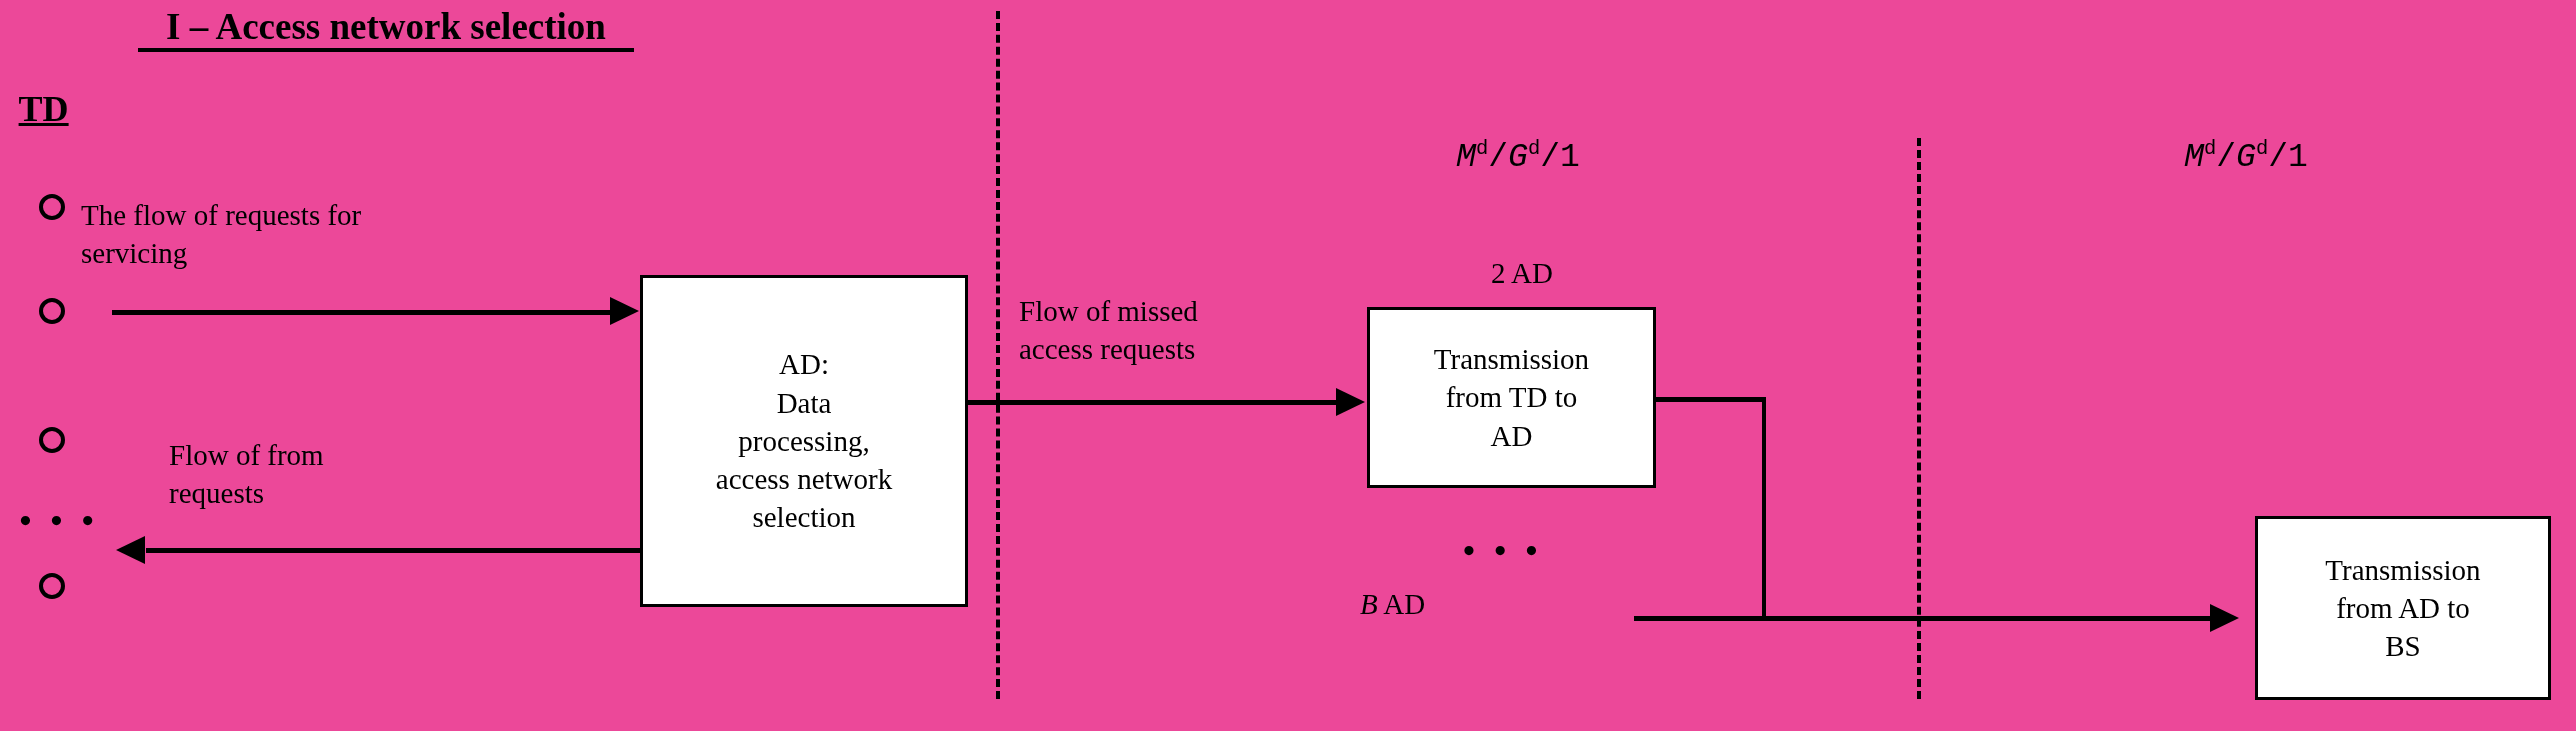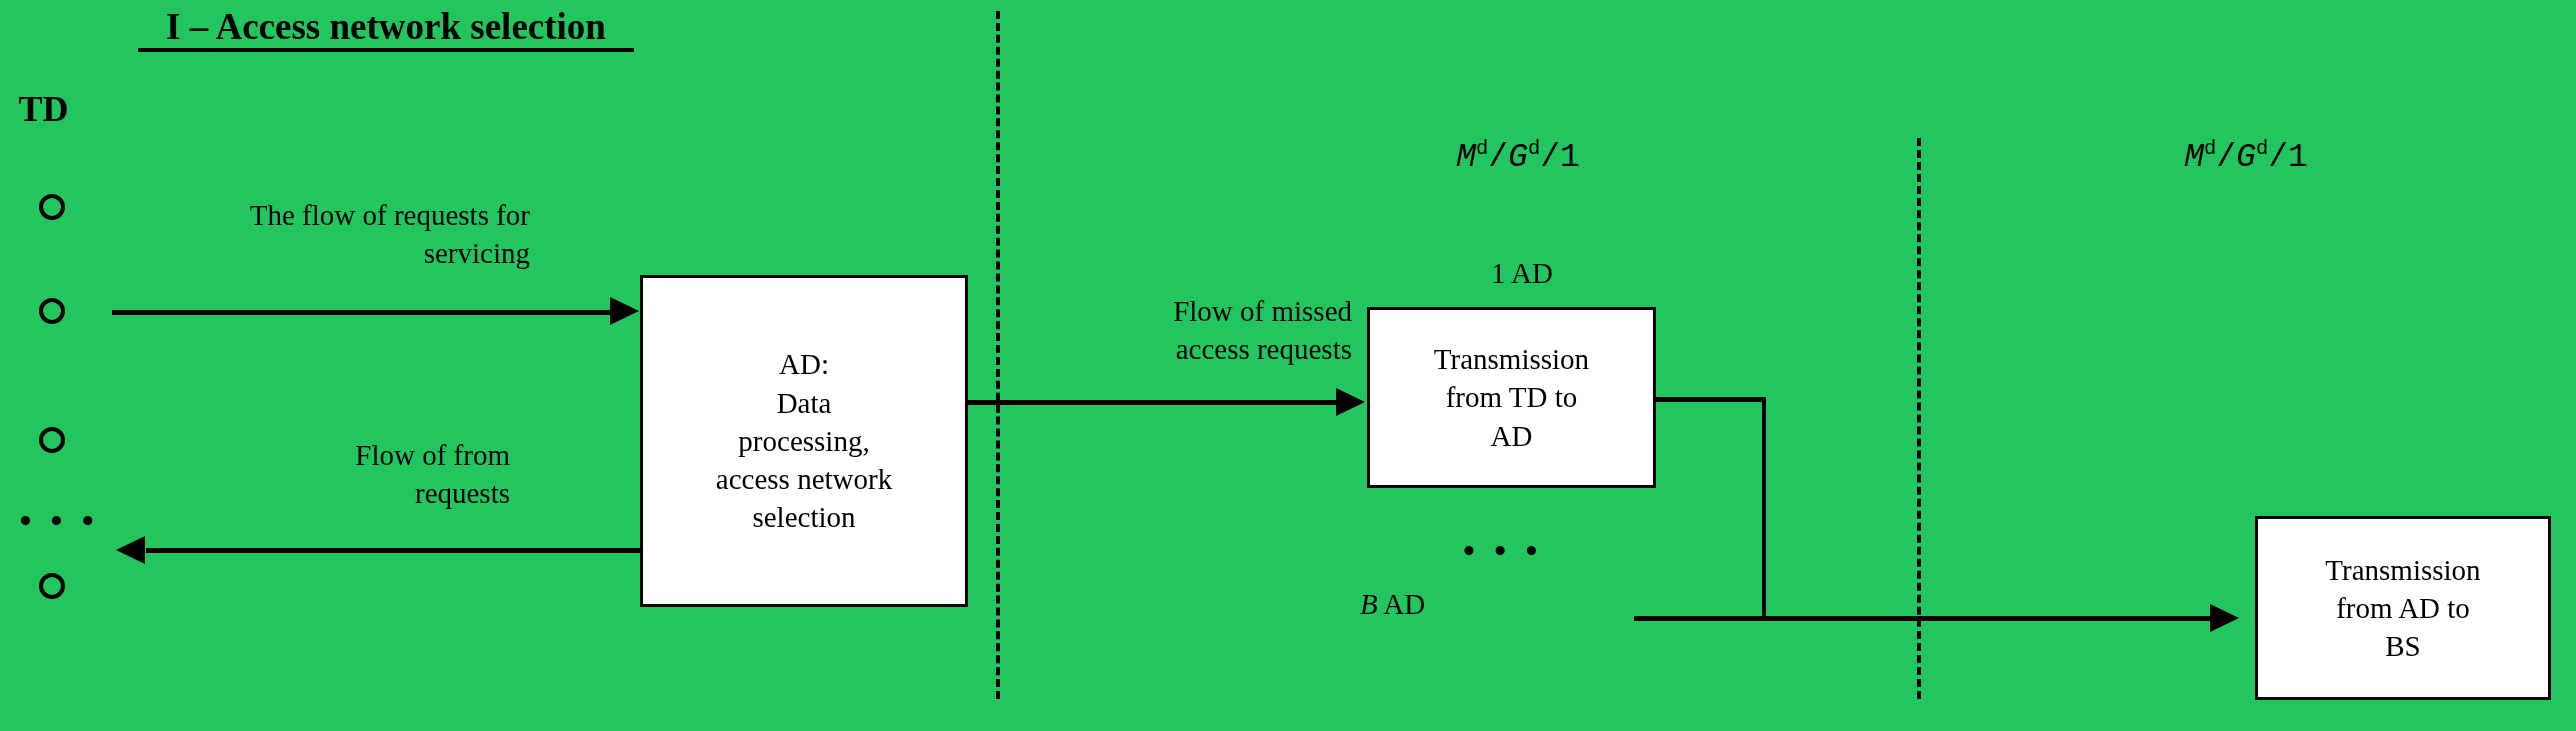"I – Access network selection" #stage { background: #22c55e -> #ec4899 }
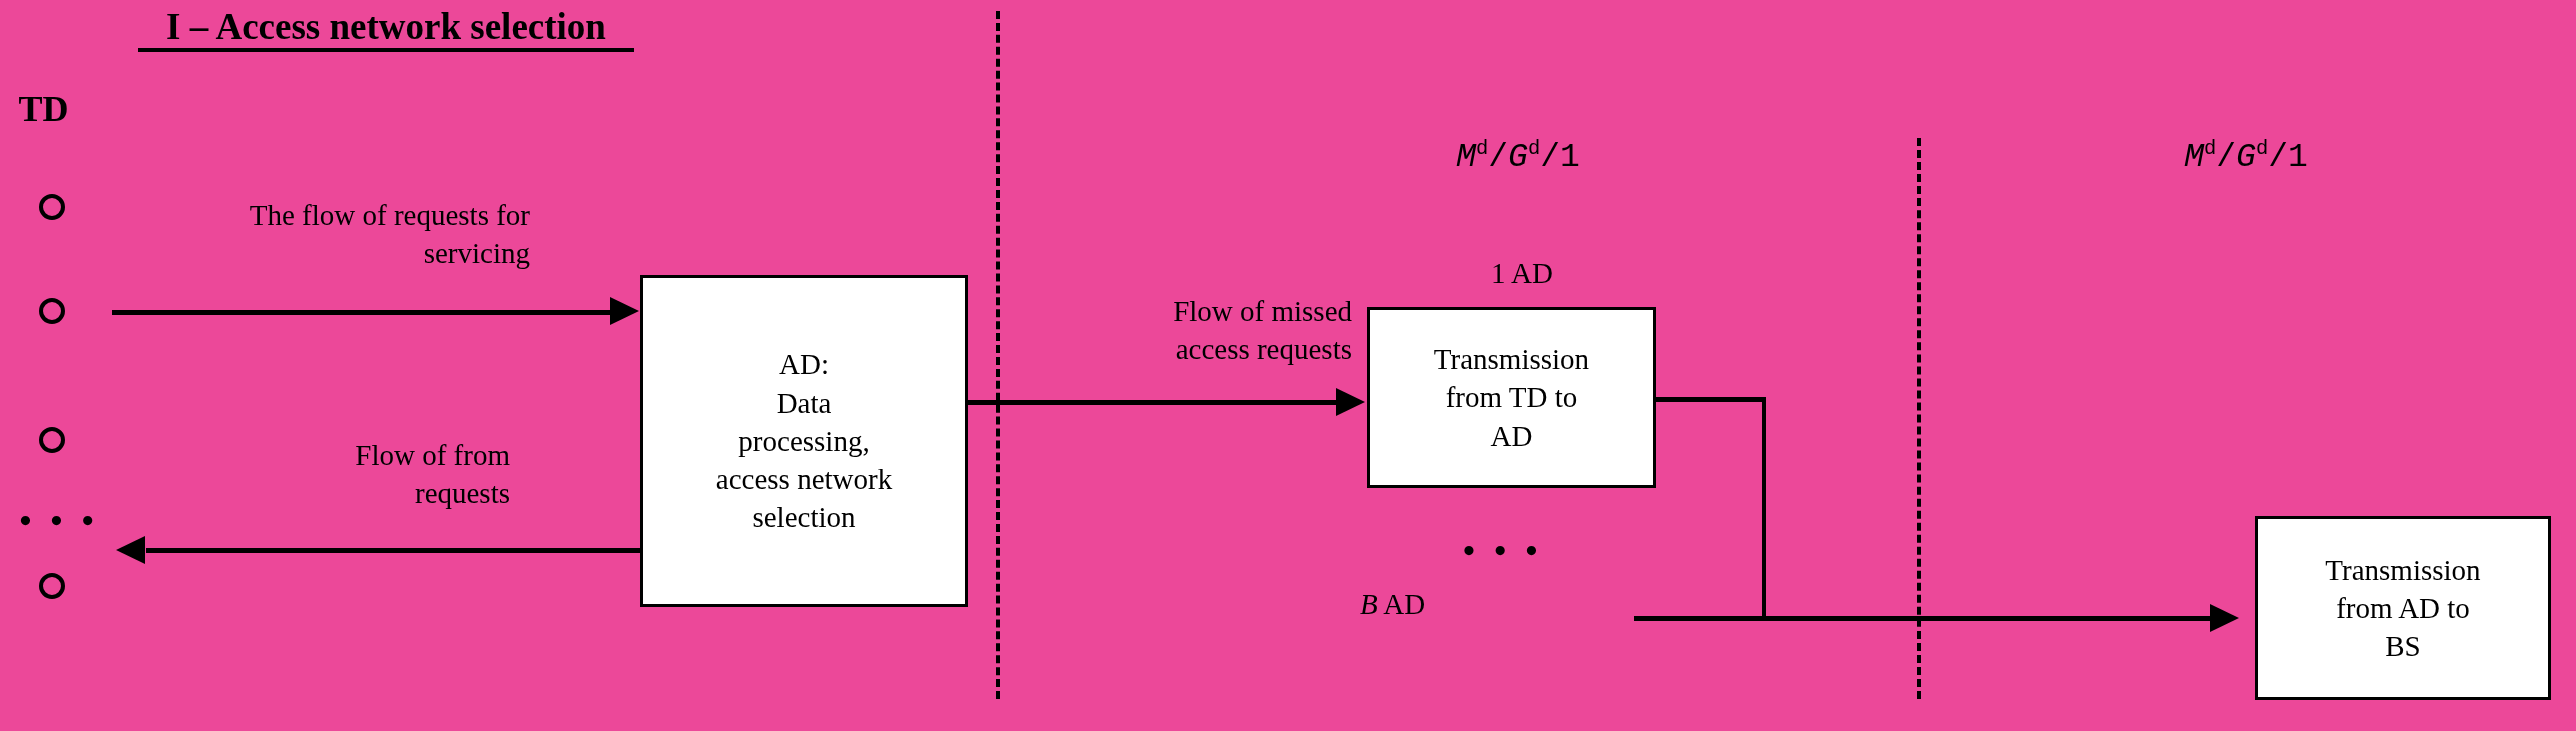"TD" .td-label { text-decoration: none -> underline }
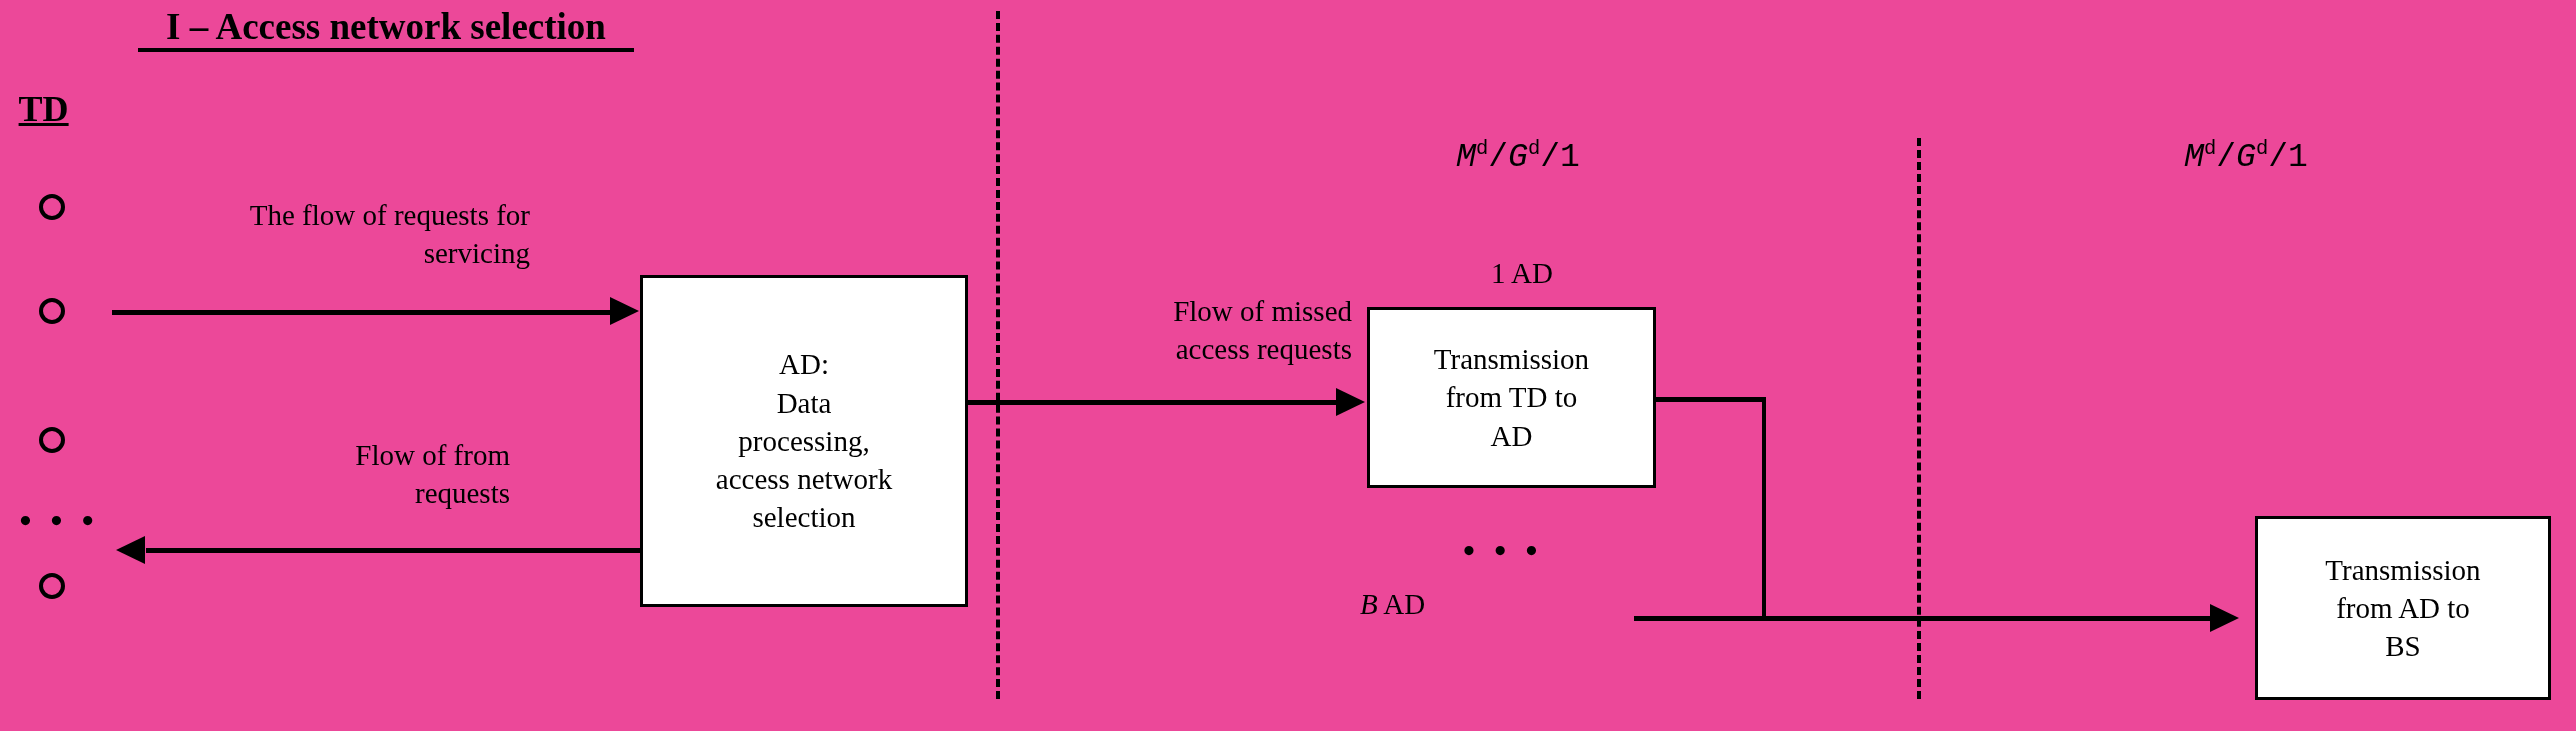"The flow of requests for" .flow-label { text-align: right -> left }
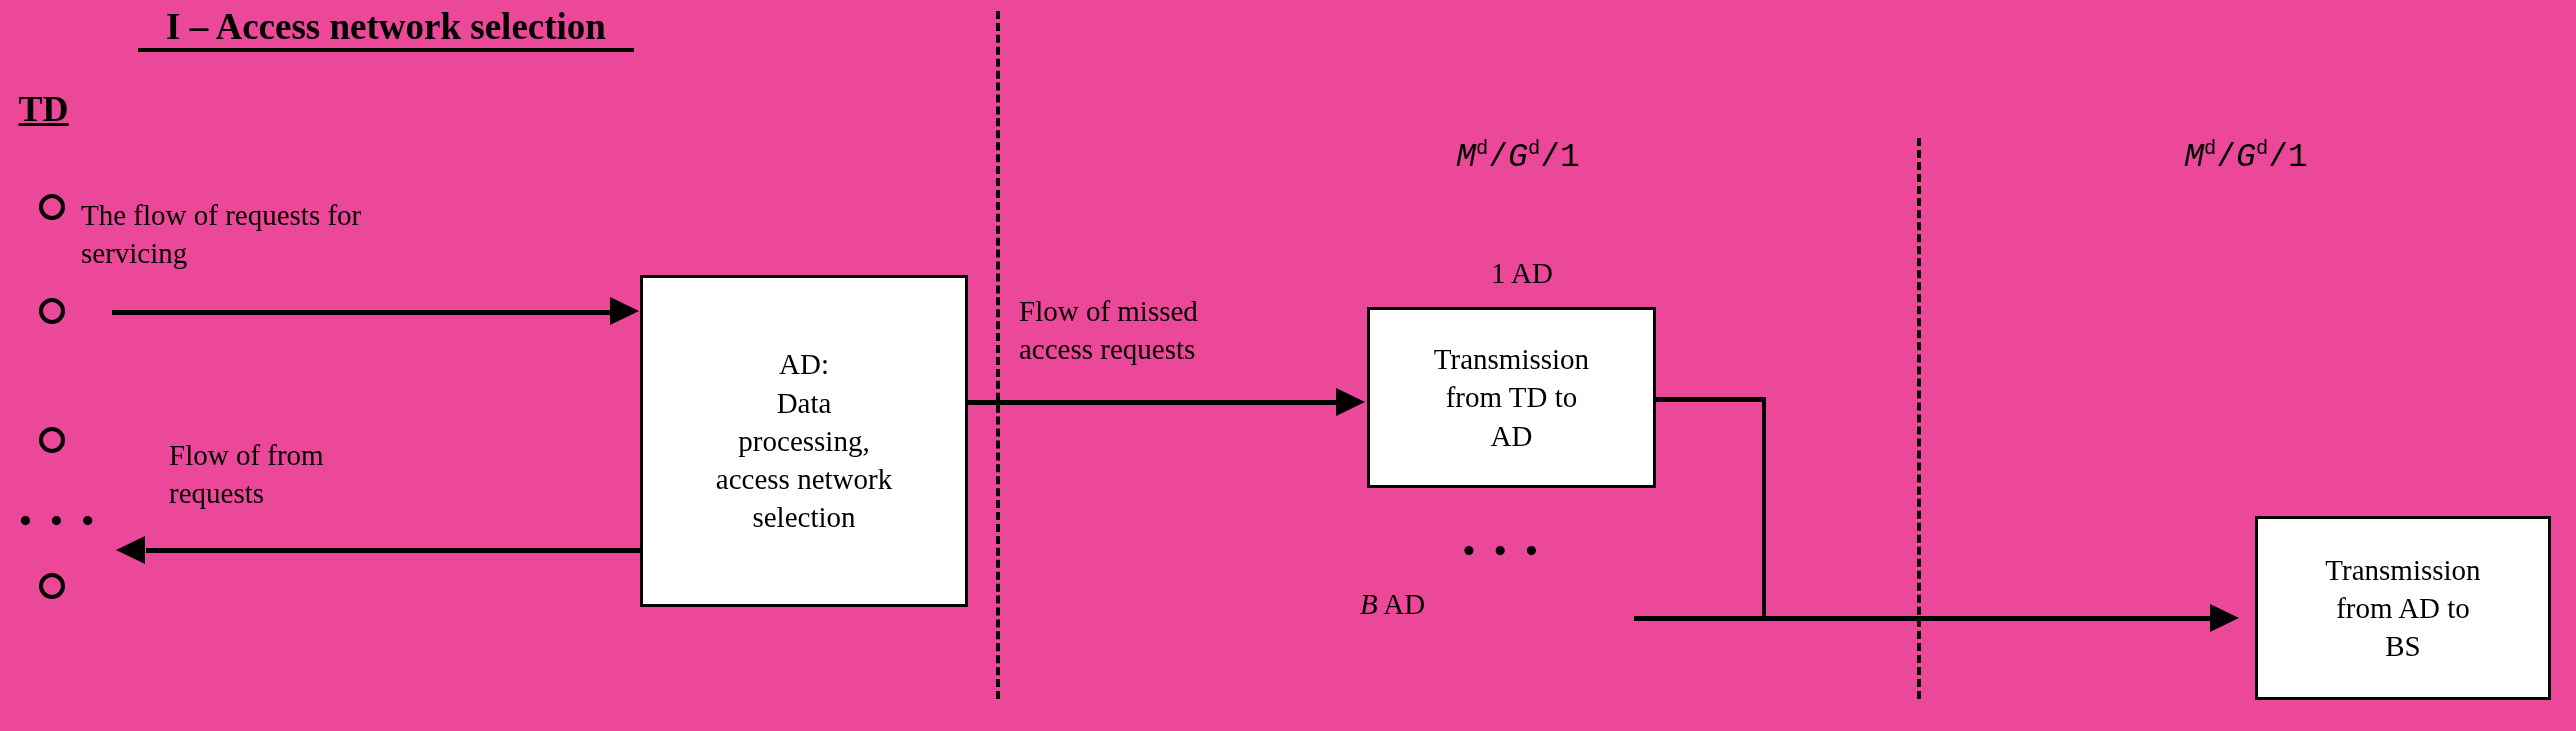"1 AD" div.abs { text: 1 -> 2 }
